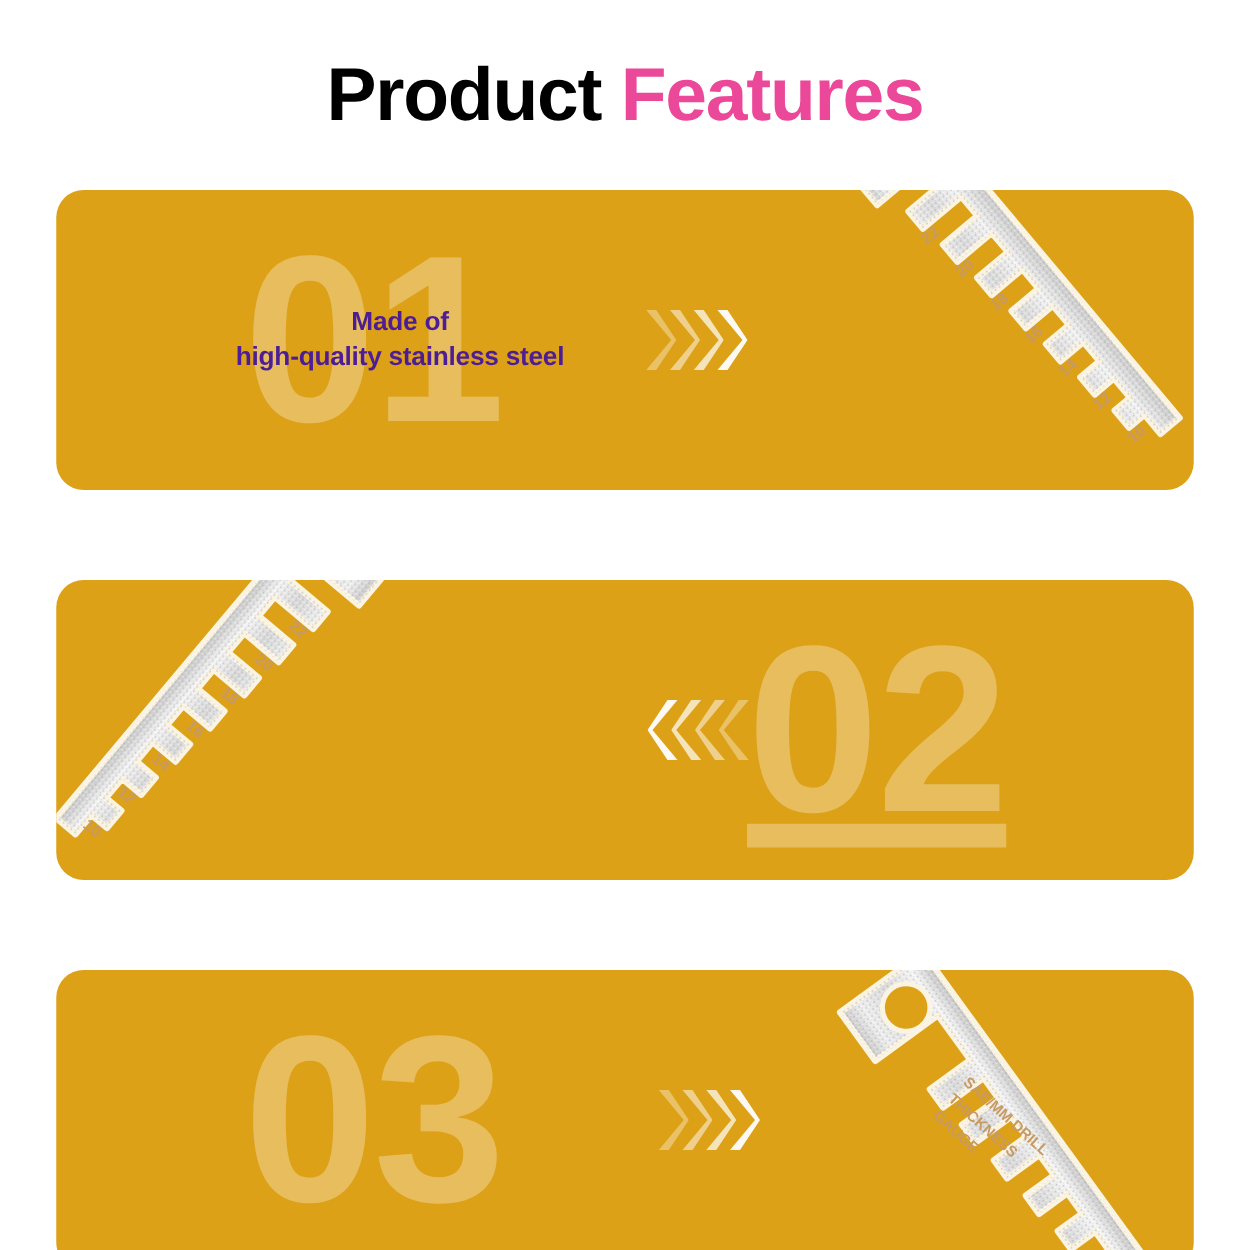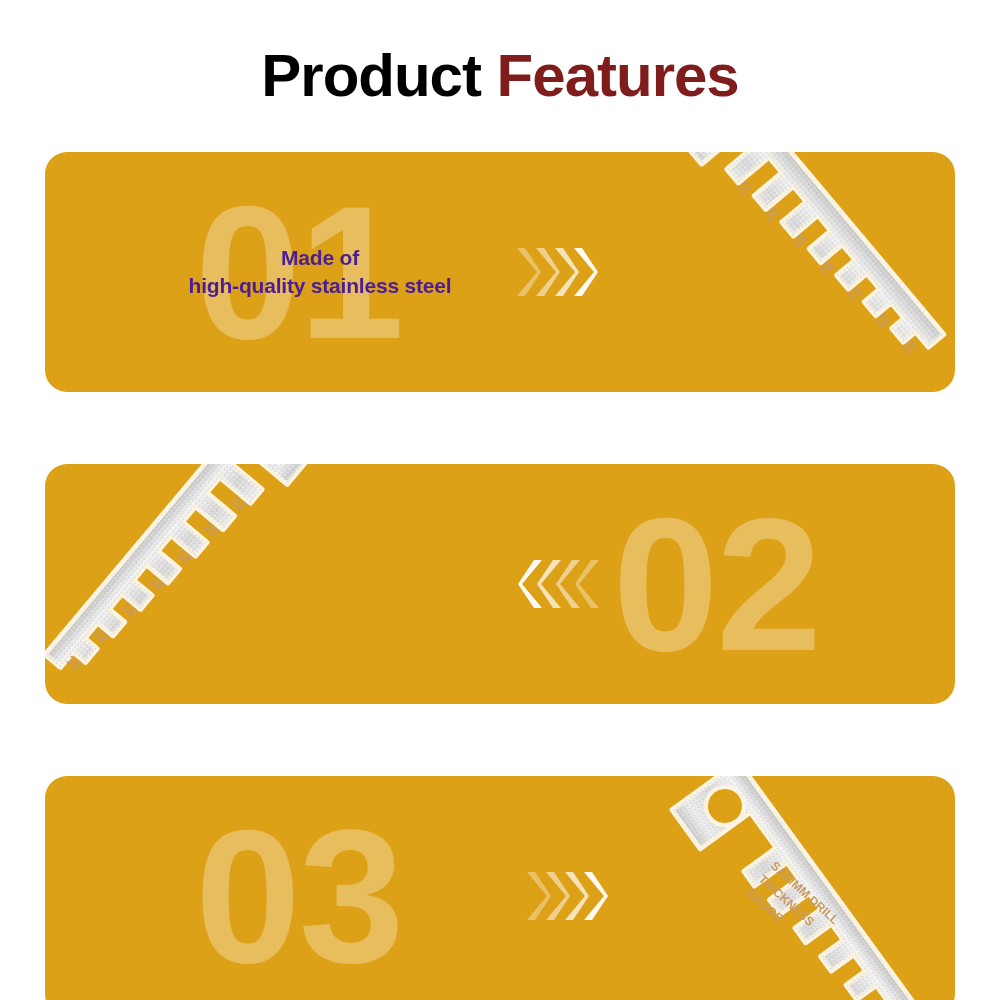"Features" .title-accent { color: #7f1d1d -> #ec4899 }
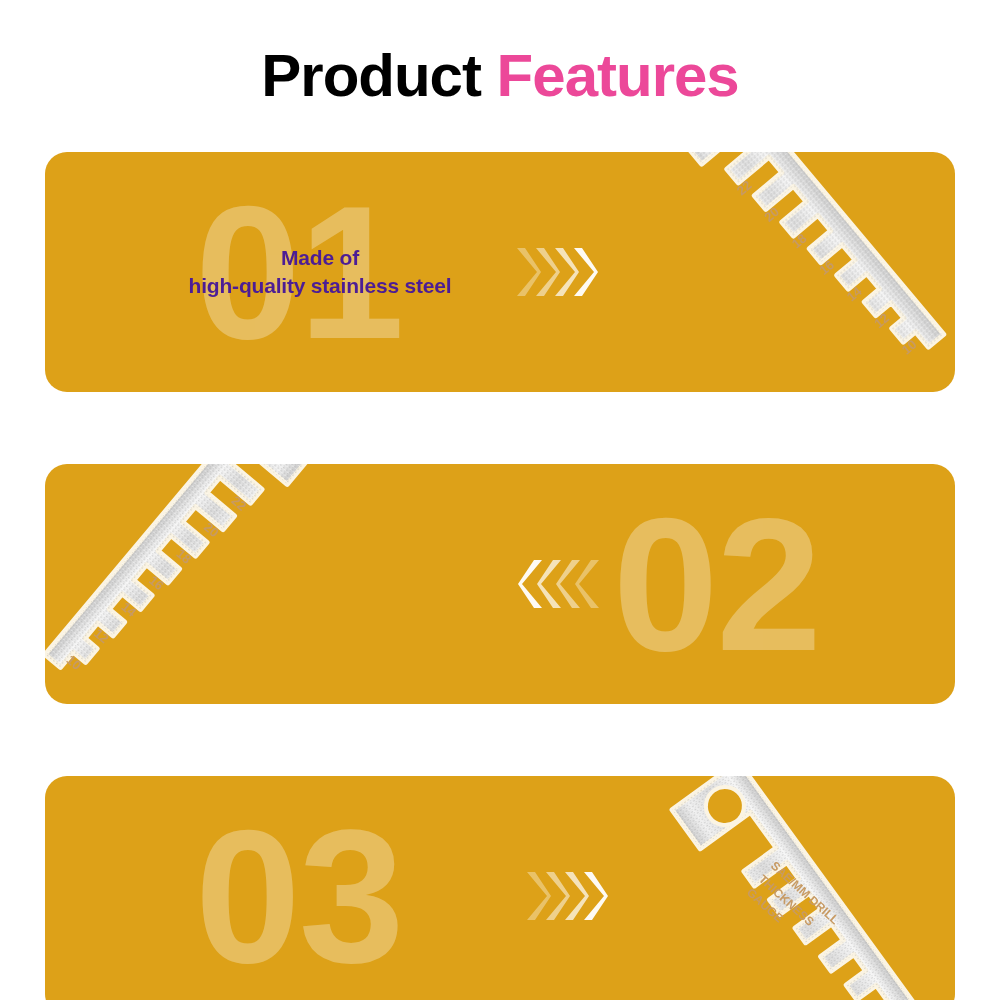"02" .num-right { right: 135px -> 150px; text-decoration: none -> underline }
